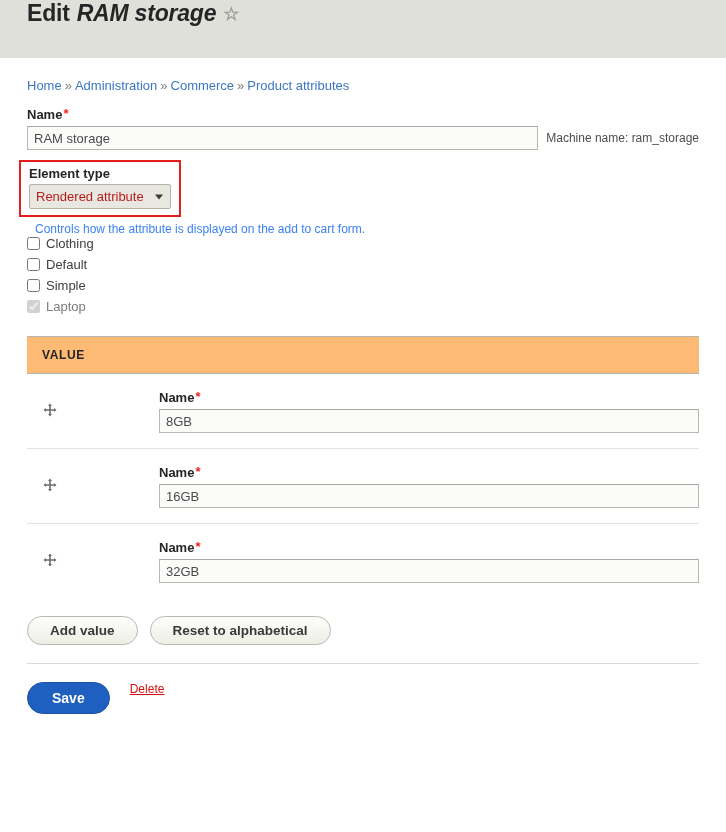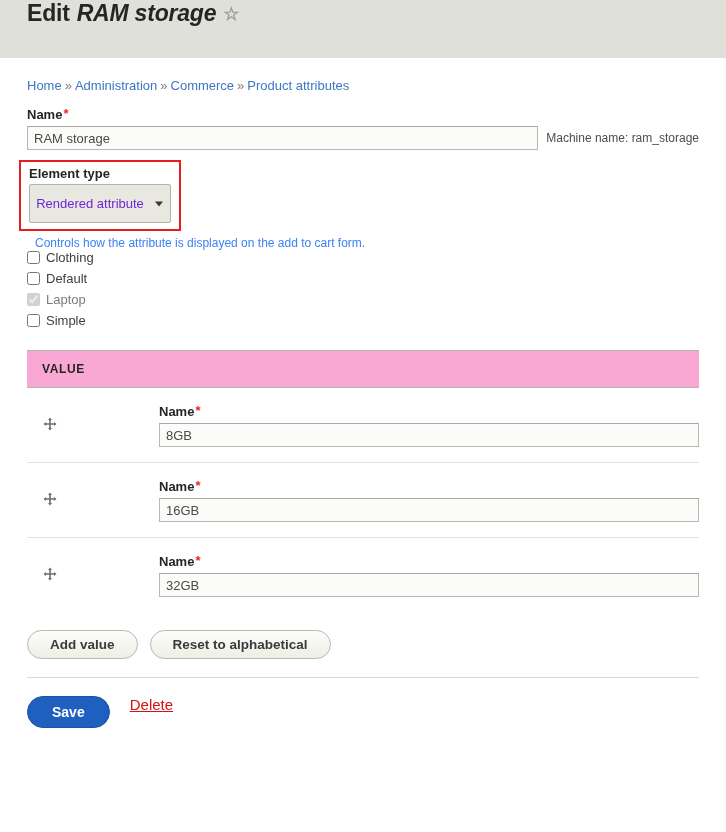"Rendered attribute" select.styled-select { color: #6d28d9 -> #b91c1c; height: 39px -> 25px; text-align: center -> none }
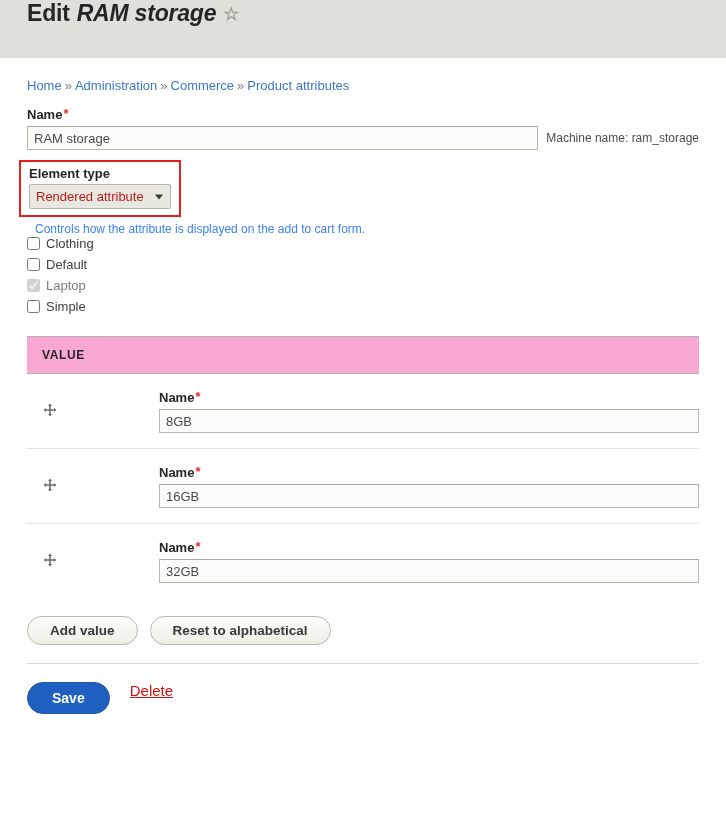"Laptop" div.check-row { order: before "Simple" -> after "Simple" }
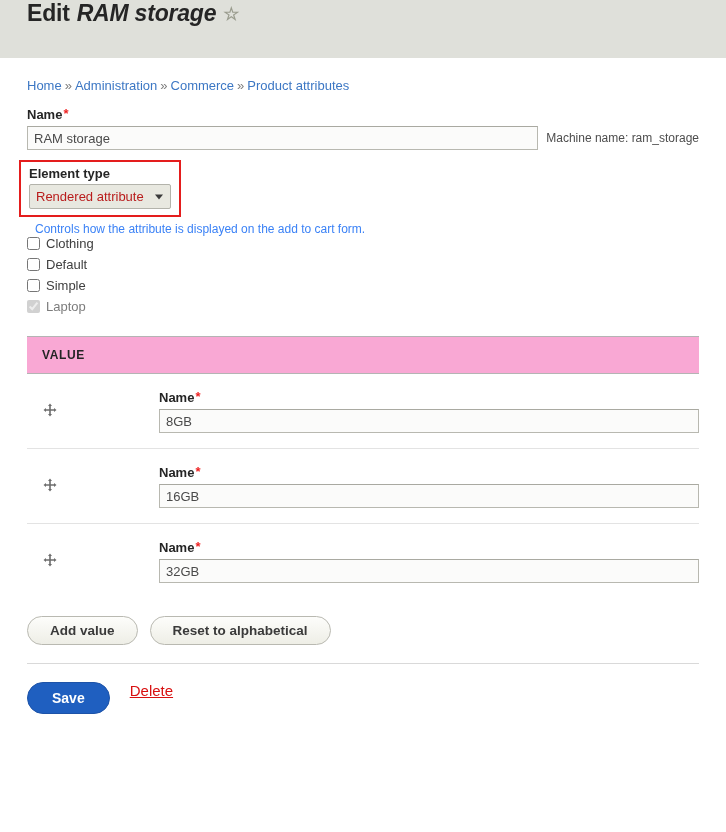"VALUE" .values-thead { background: #f9a8d4 -> #fdba74 }
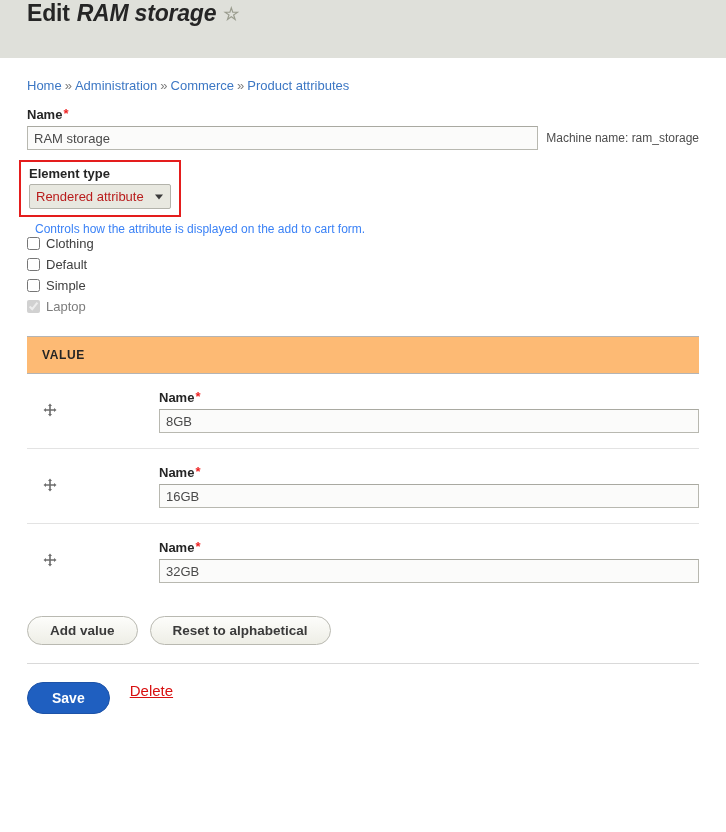"Delete" a.delete-link { font-size: 15px -> 12px }
